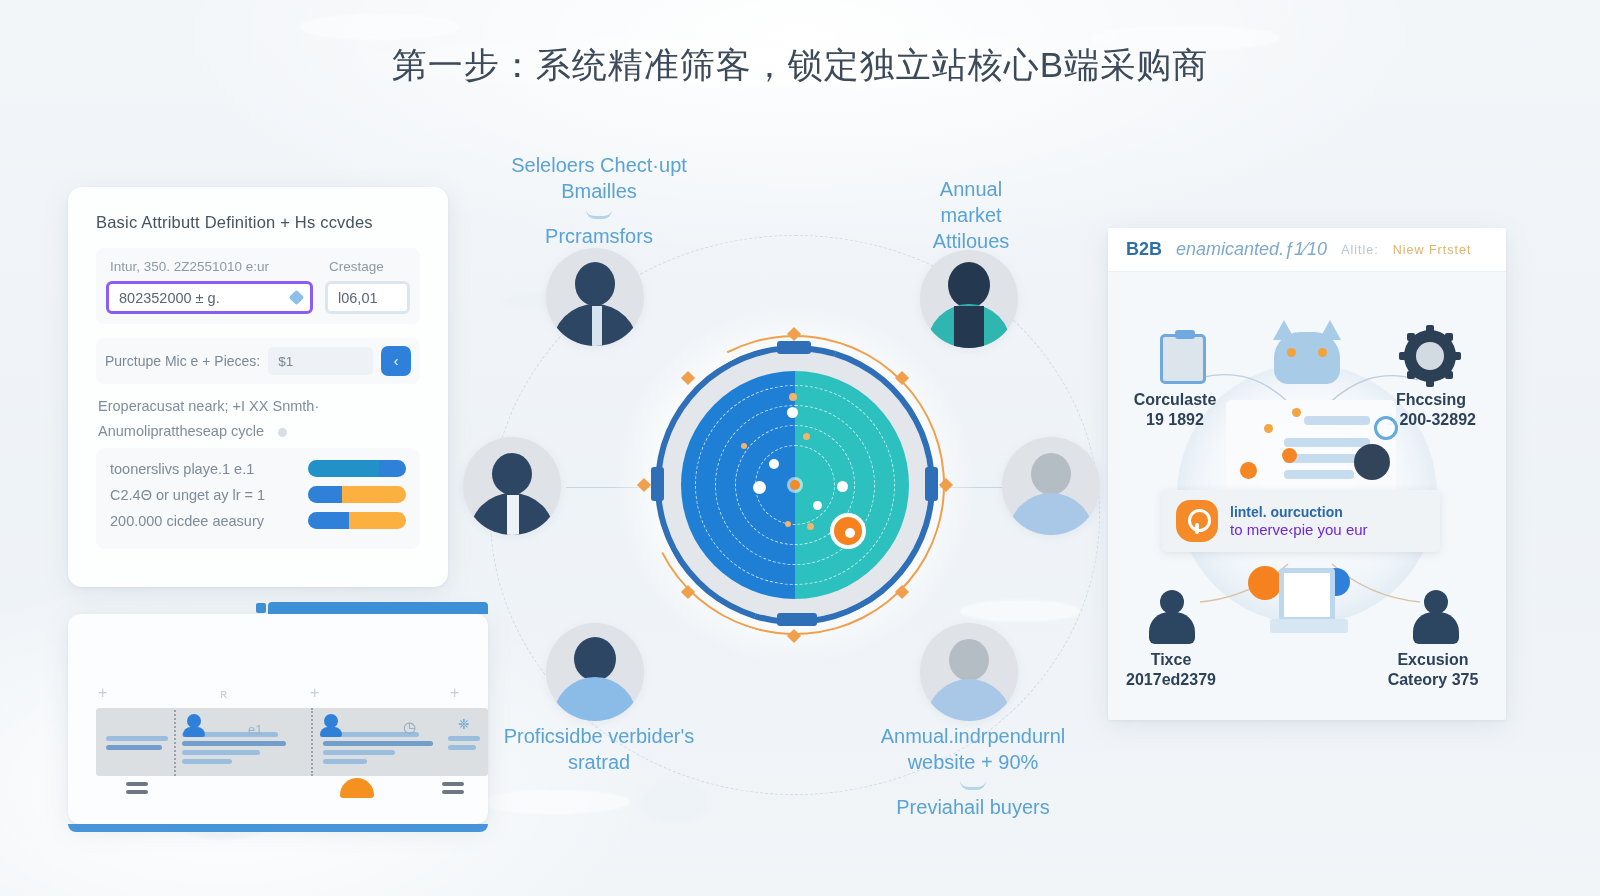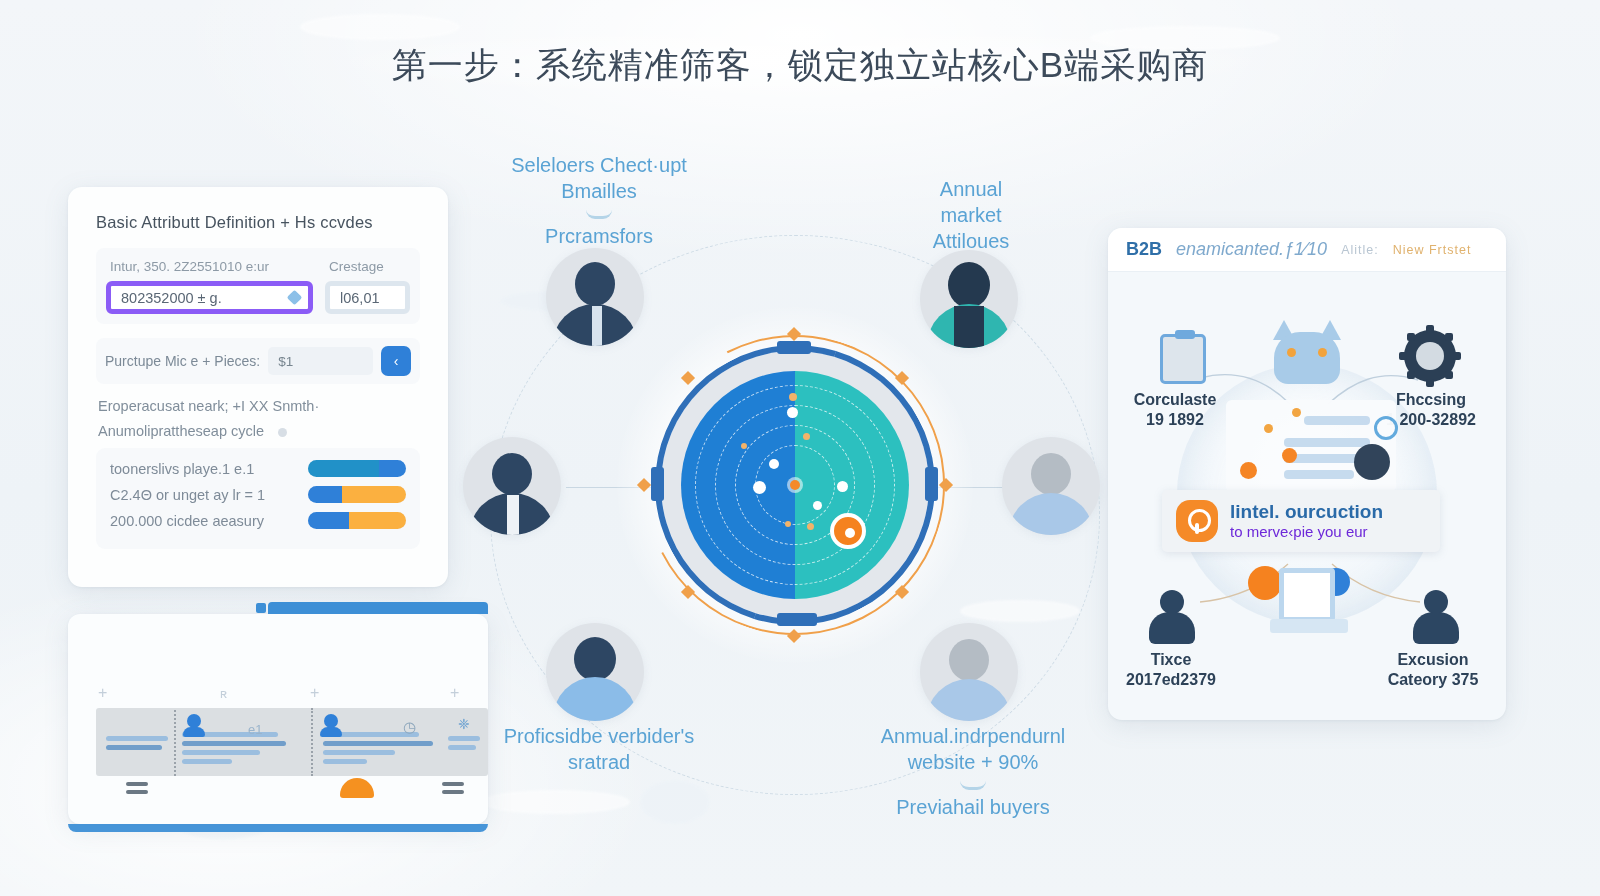"B2B" #panel-b2b { border-radius: 14px -> 2px }
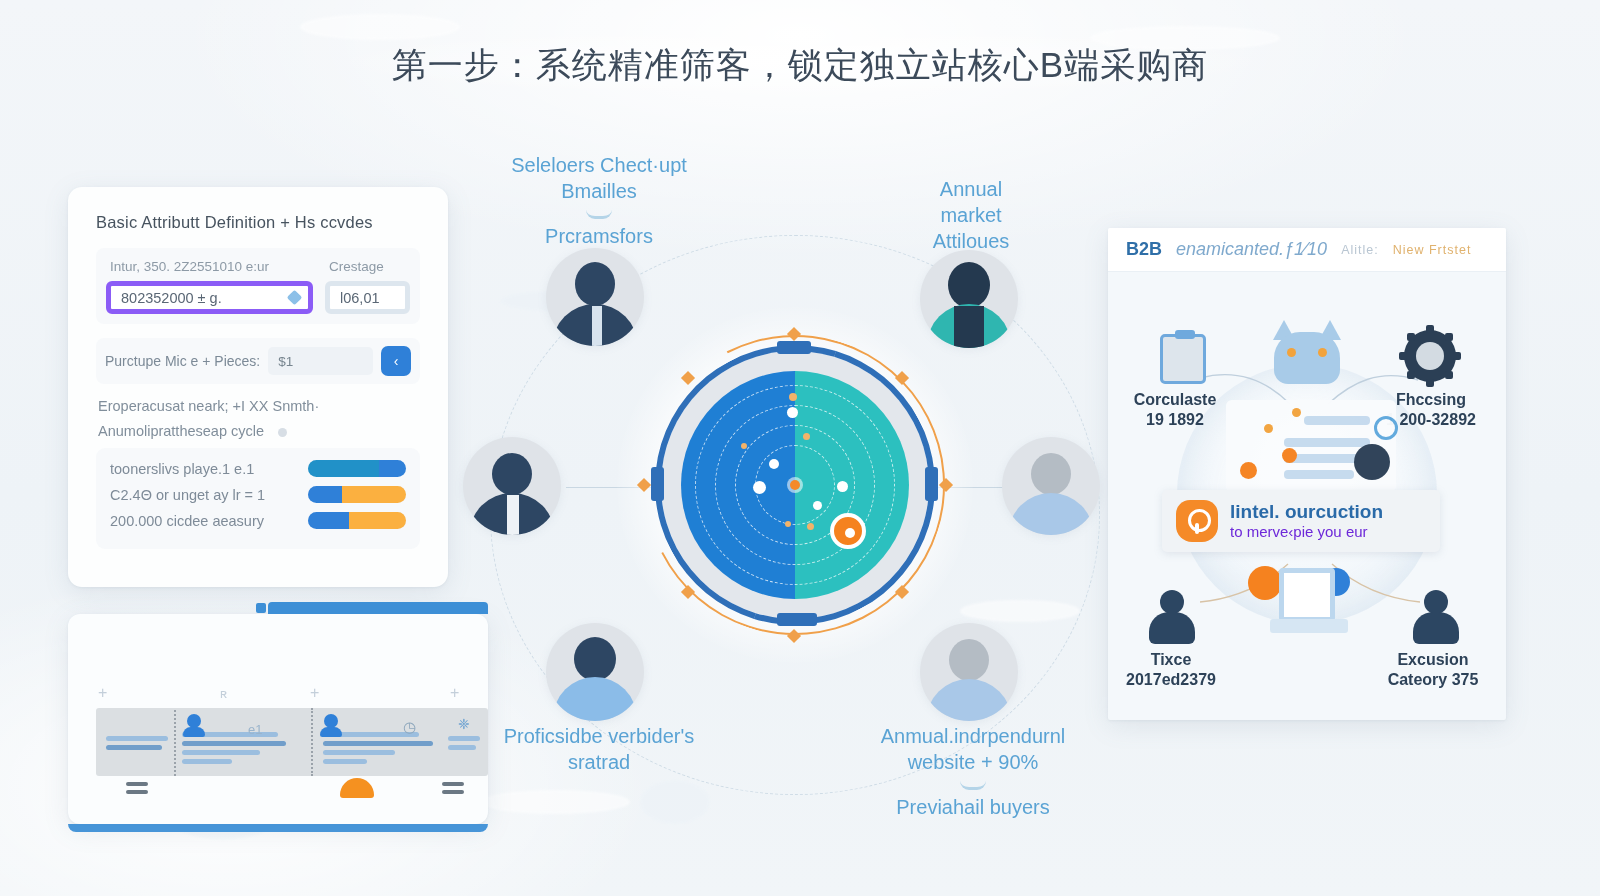"802352000 ± g." .f-input { border: 5px solid #8b5cf6 -> 3px solid #8b5cf6 }
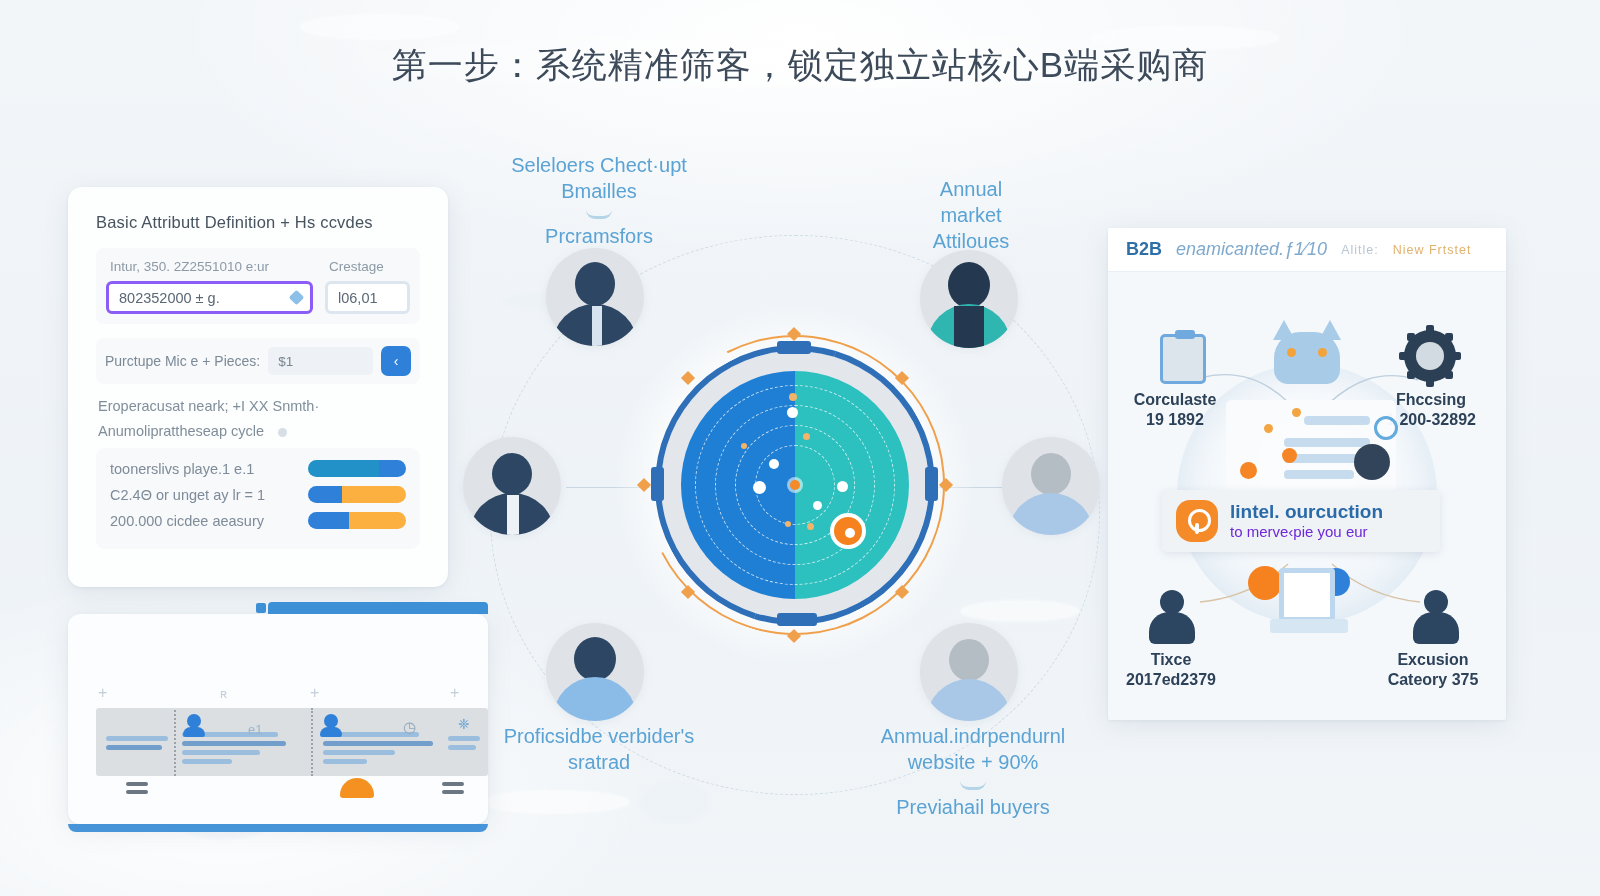"lintel. ourcuction" .tt-txt .l1 { font-size: 19px -> 14px }
